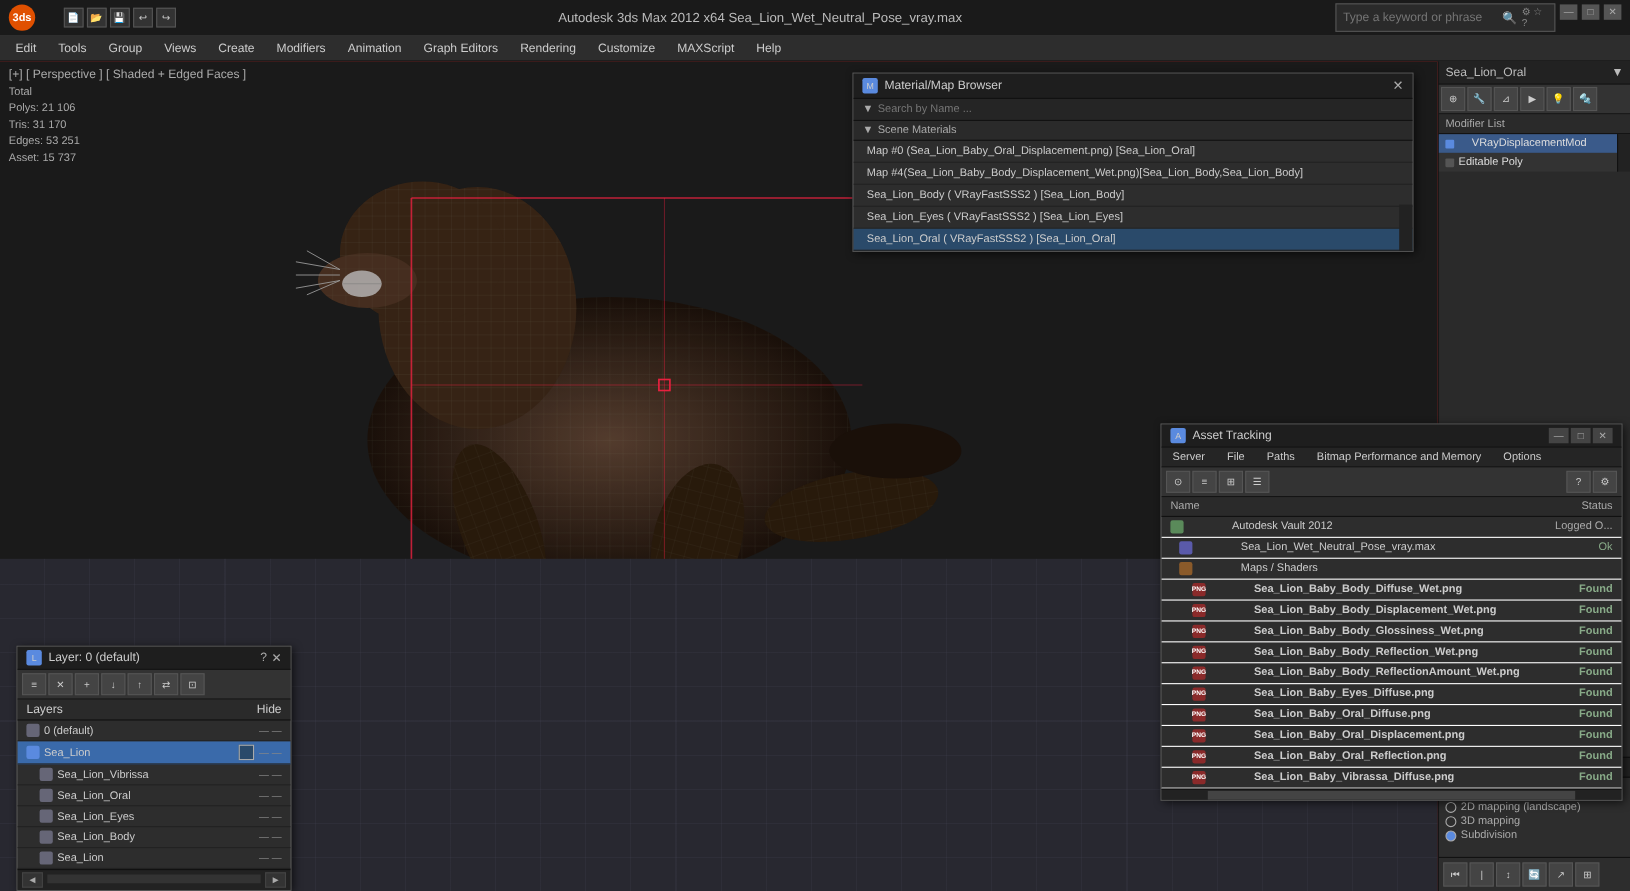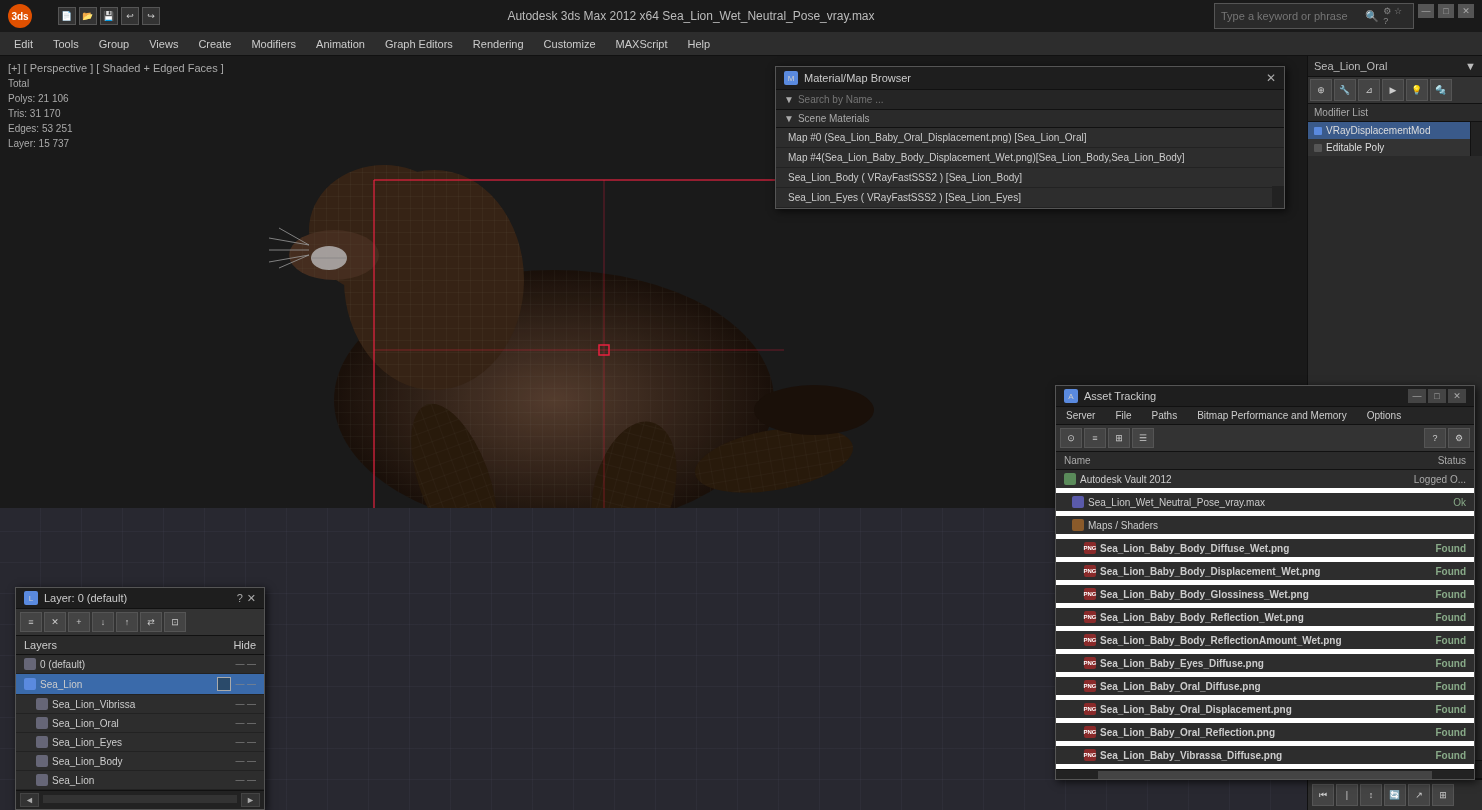"VRayDisplacementMod" .modifier-item { gap: 4px -> 16px }
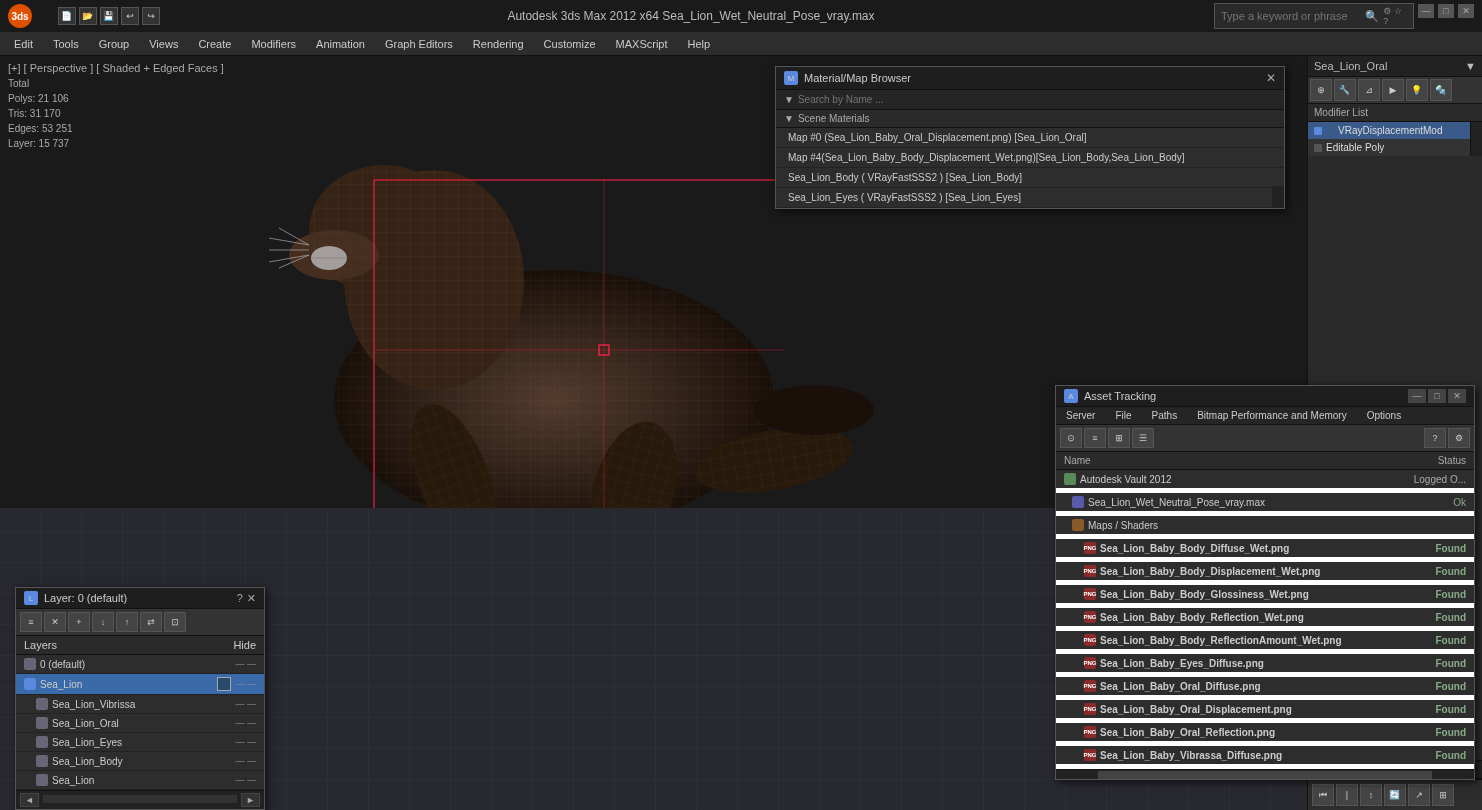"Layer:" span { text: Layer -> Asset }
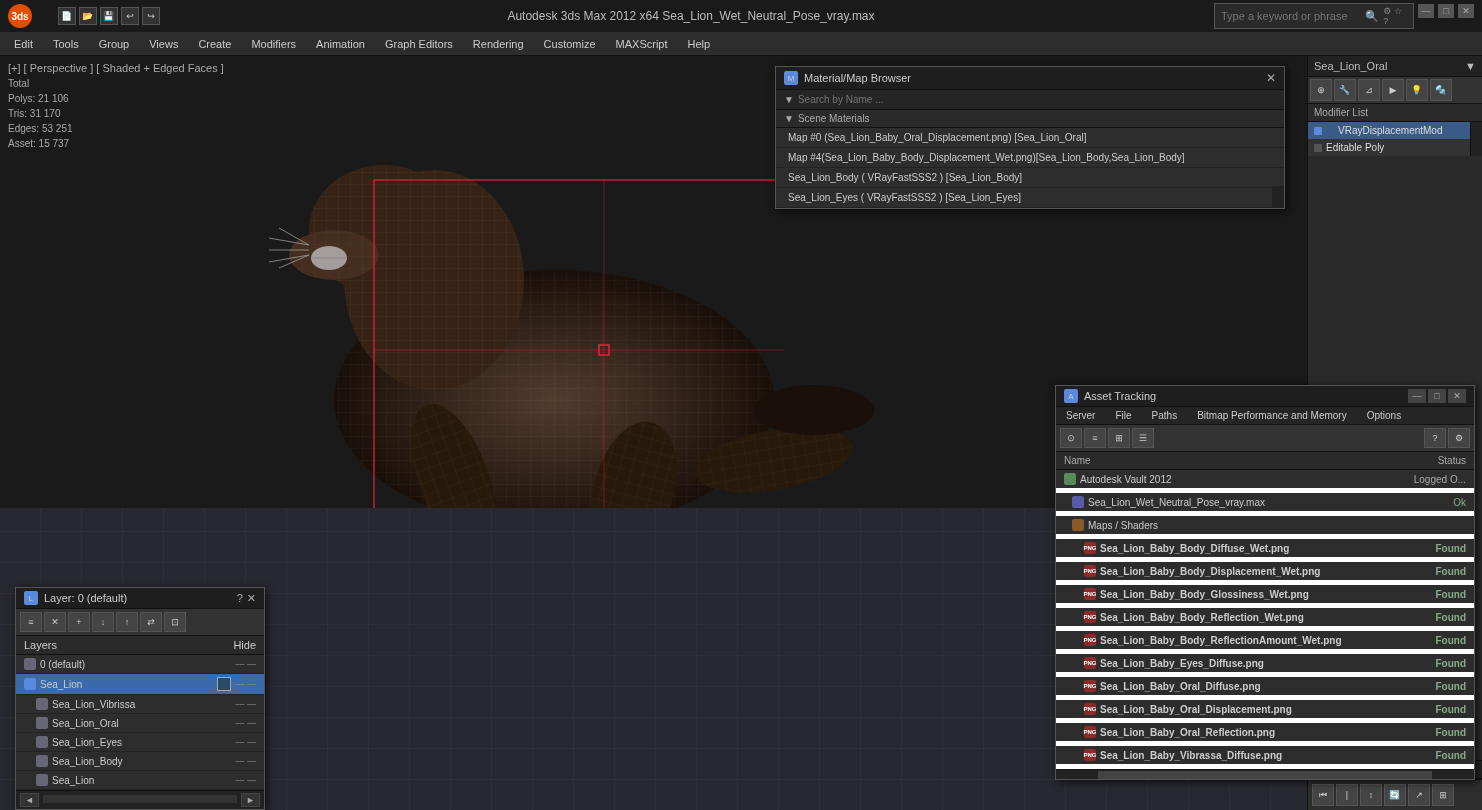"Sea_Lion_Oral ( VRayFastSSS2 )" div.mat-item { html: none -> <div>Sea_Lion_Oral ( VRayFastSSS2 ) [Sea_Lion_Oral]</div> }
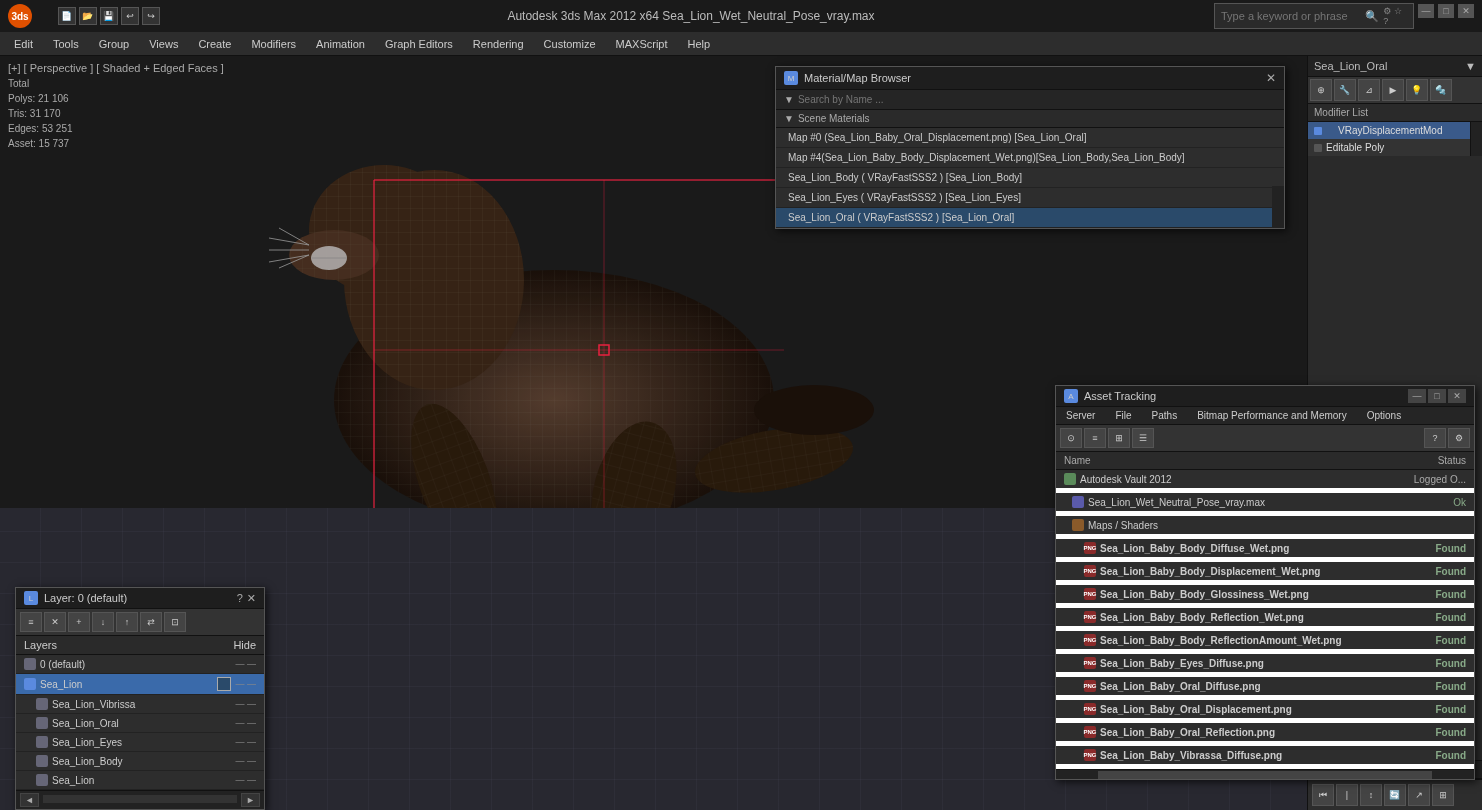"Autodesk Vault 2012" .asset-item { align-items: flex-end -> flex-start; border-bottom: 5px solid #ffffff -> 1px solid #ffffff; gap: none -> 40px }
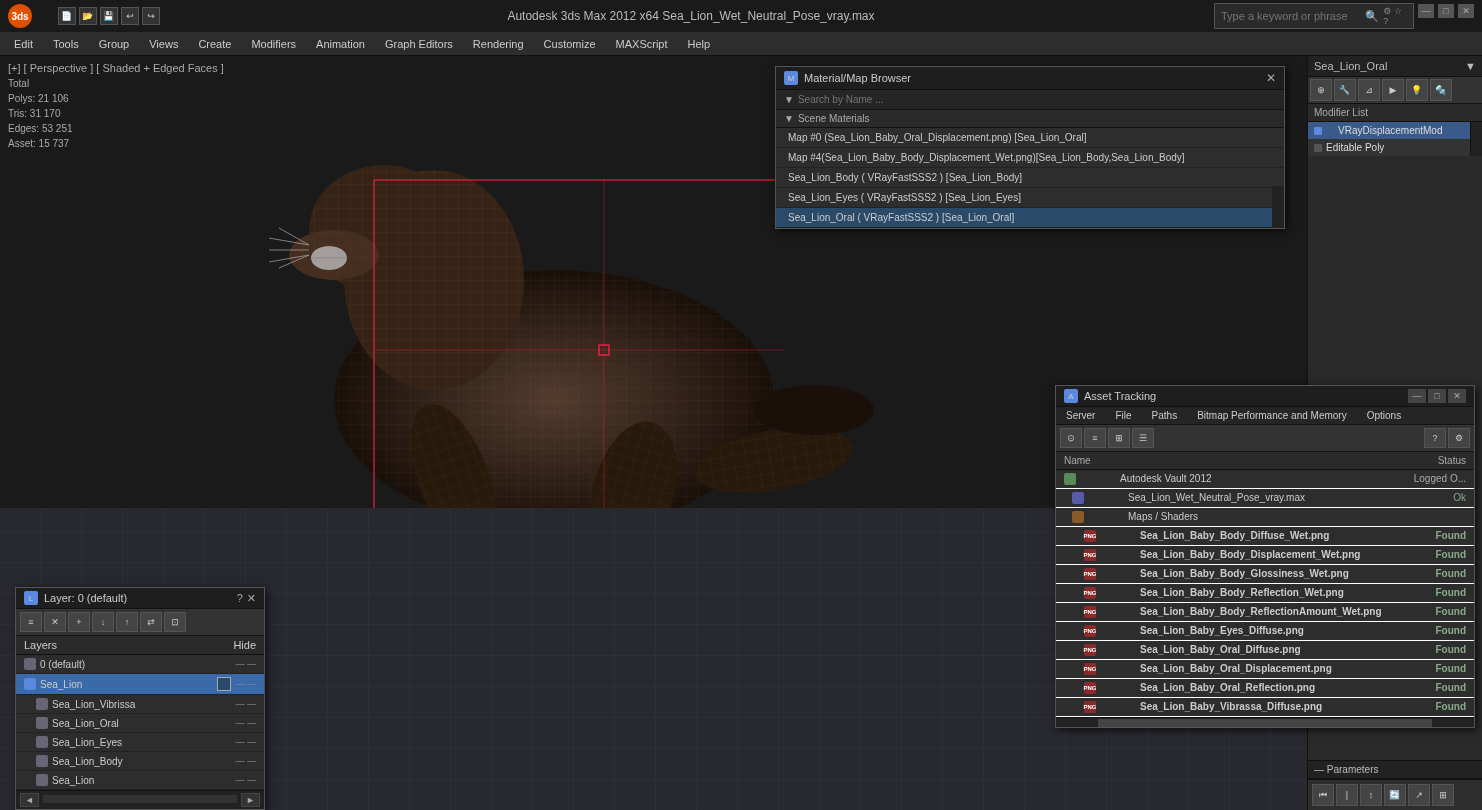"2D mapping (landscape)" div.params-content { html: none -> <div> <div> <div>Type</div> <div> <div> <span></span> <span>2D mapping (landscape)</span> </div> <div> <span></span> <span>3D mapping</span> </div> <div> <span></span> <span>Subdivision</span> </div> </div> </div> </div> }
